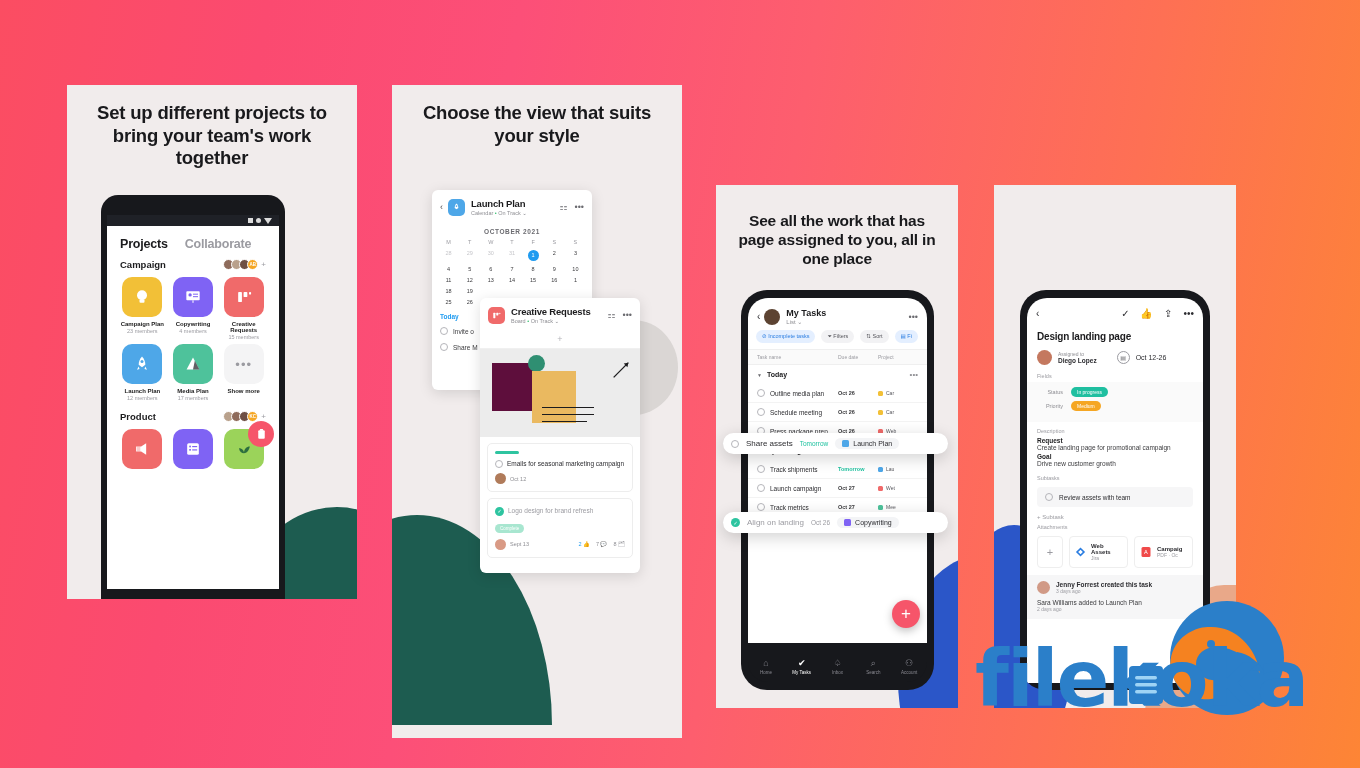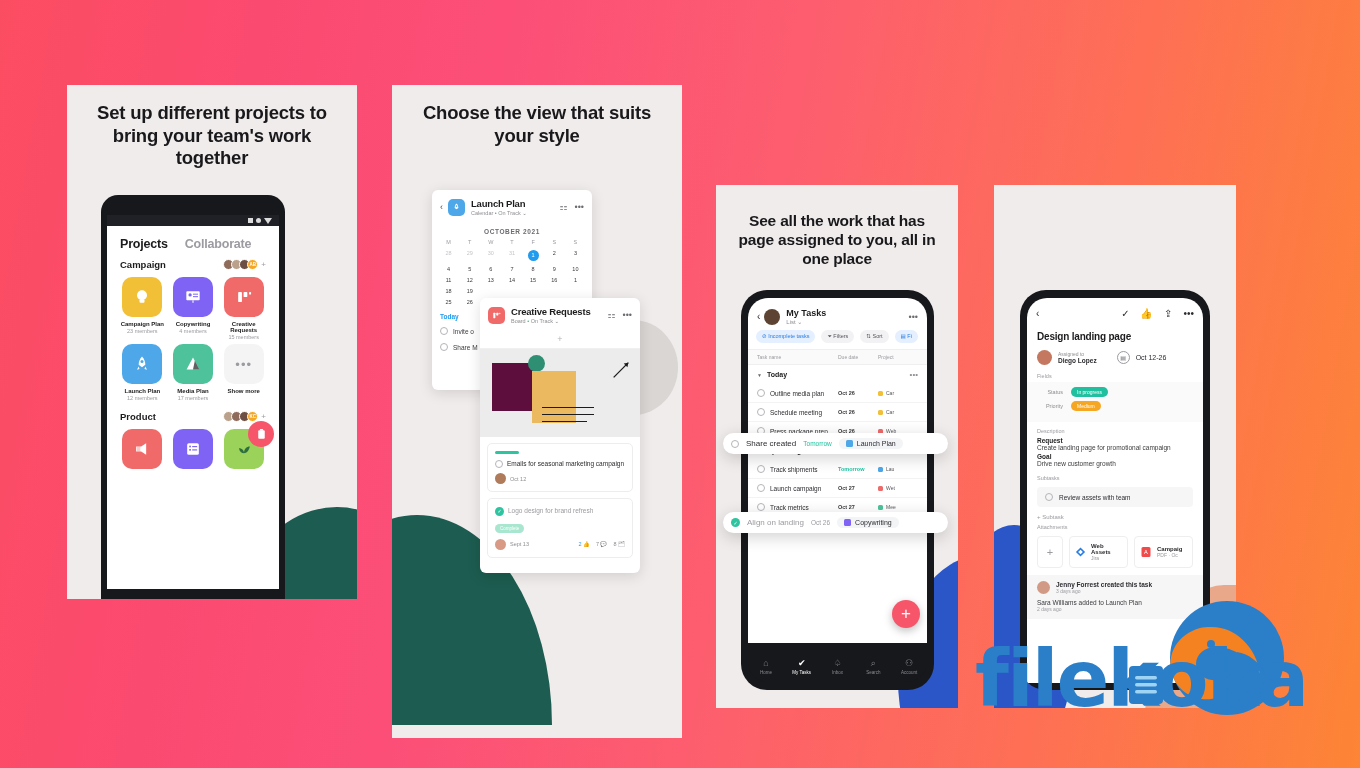"Share created" span.fp-t { text: created -> assets }
